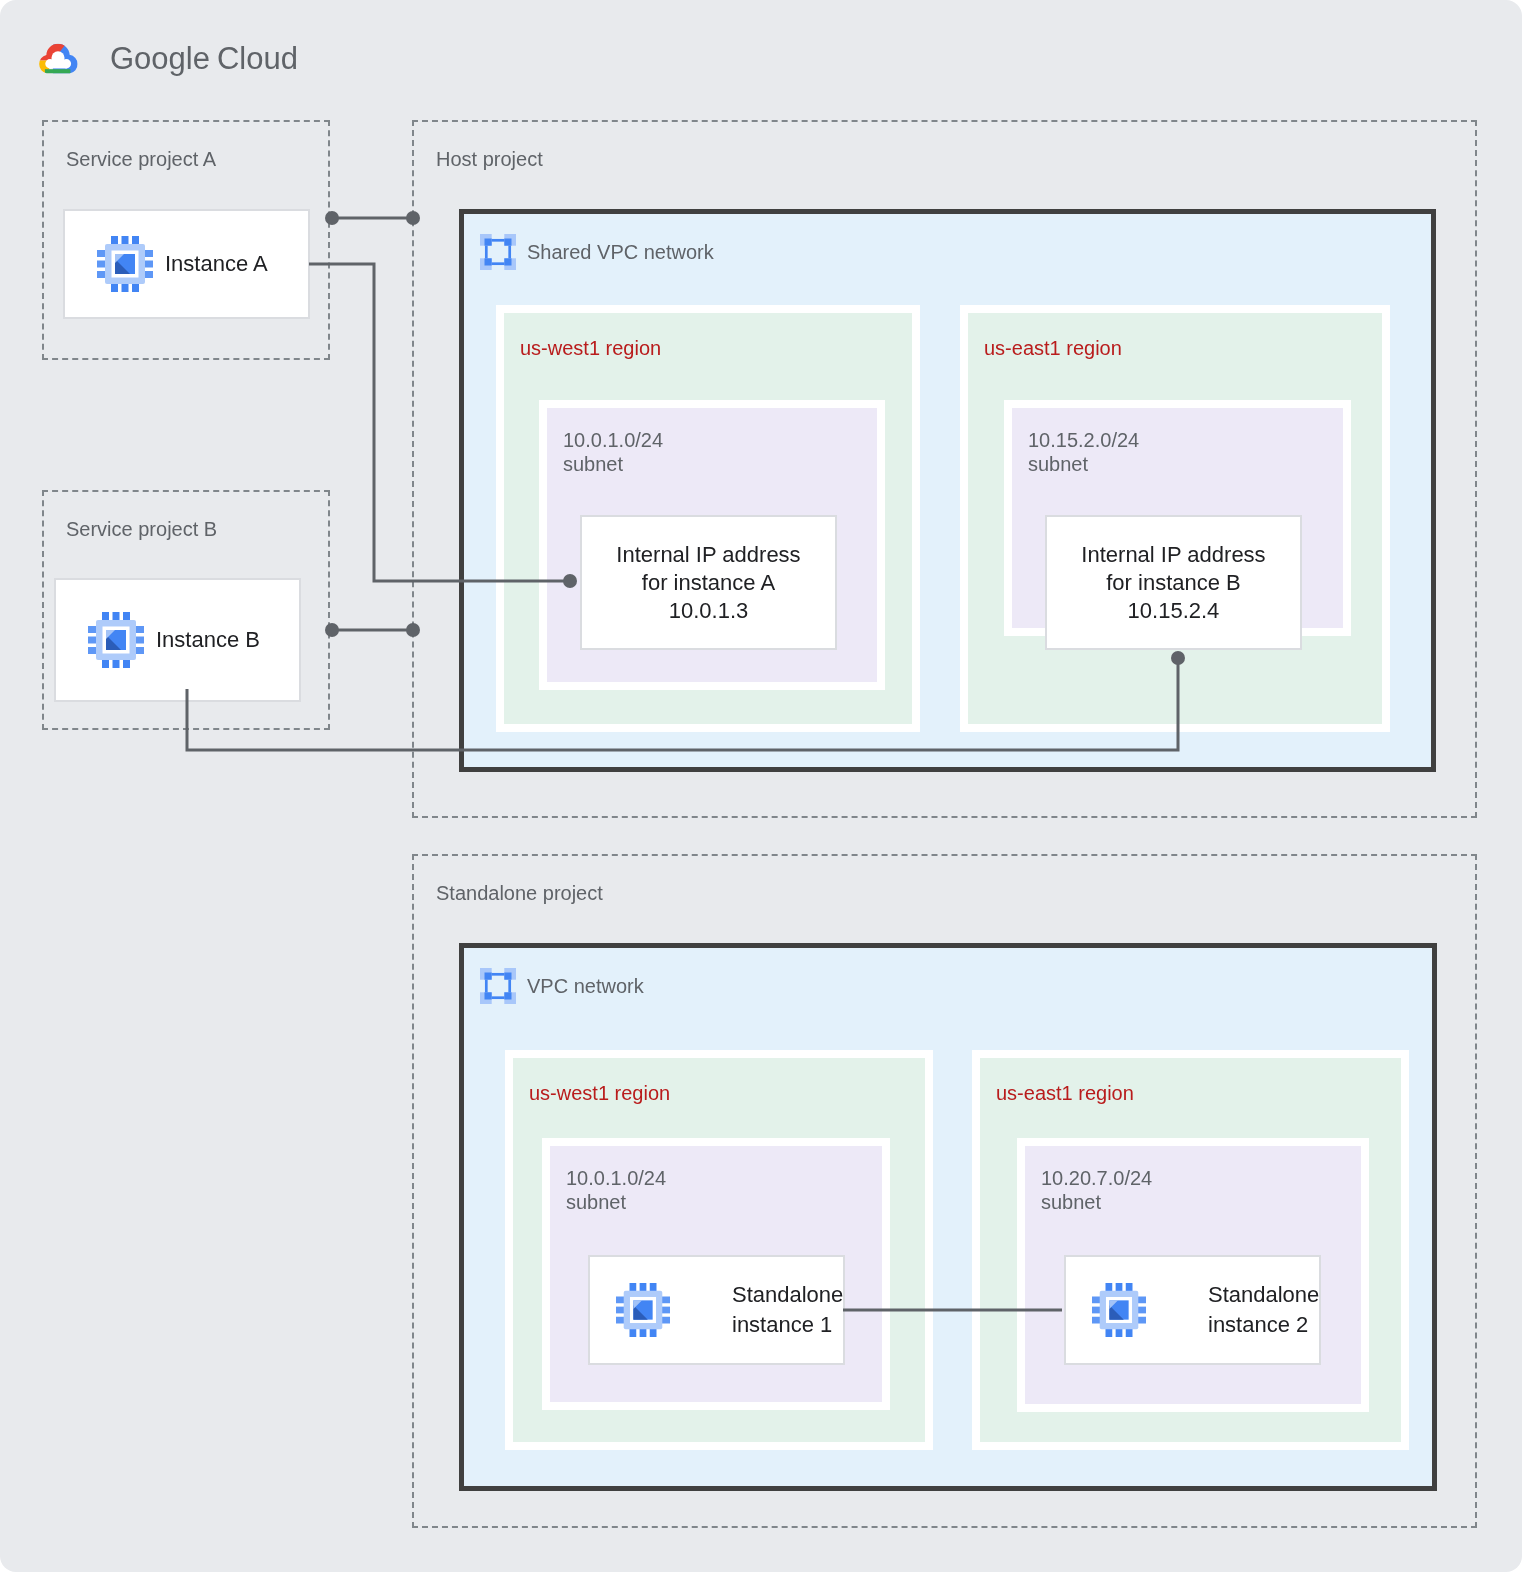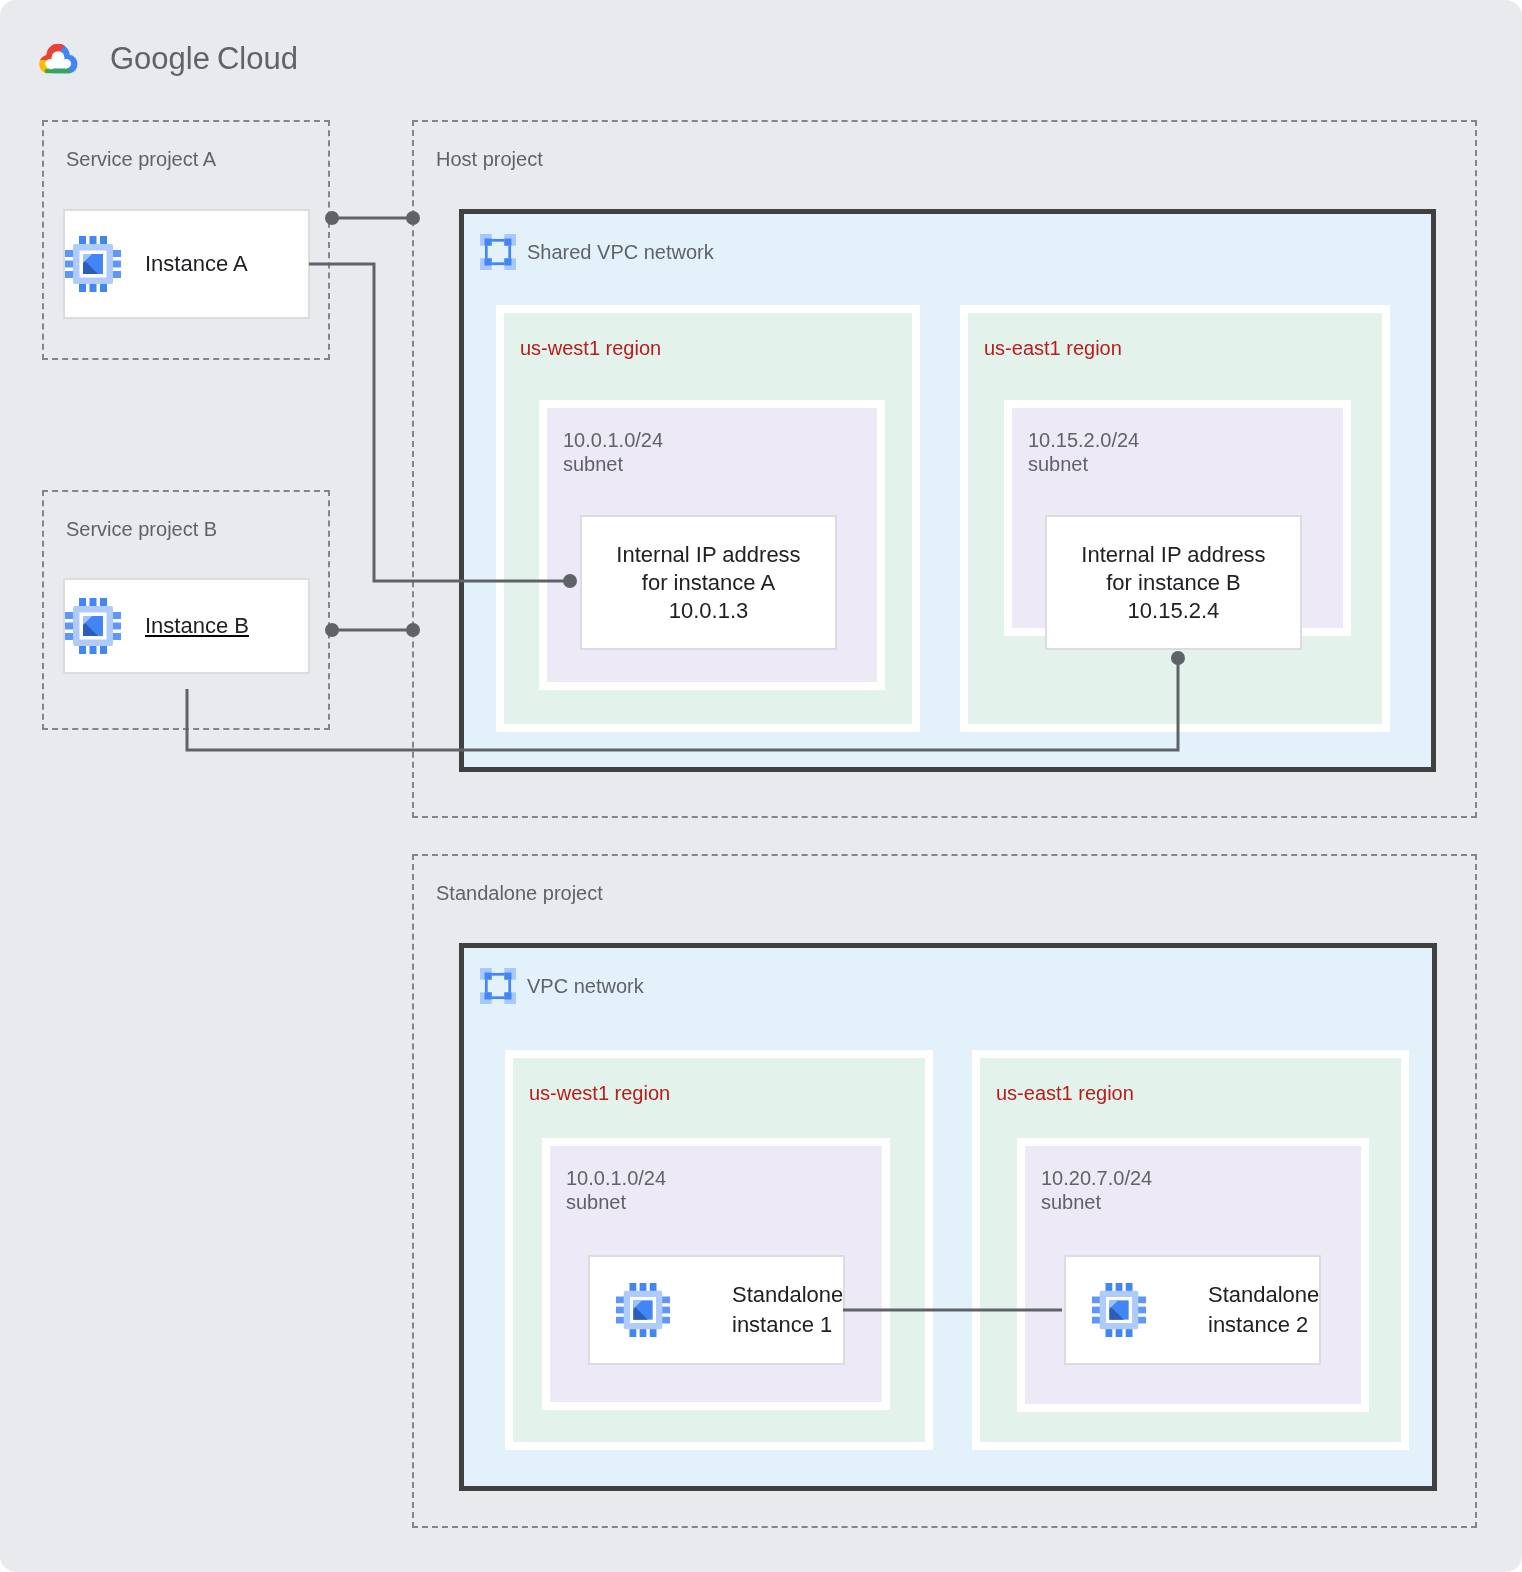"Instance A" .instance-card { gap: 24px -> 12px; padding-left: none -> 32px }
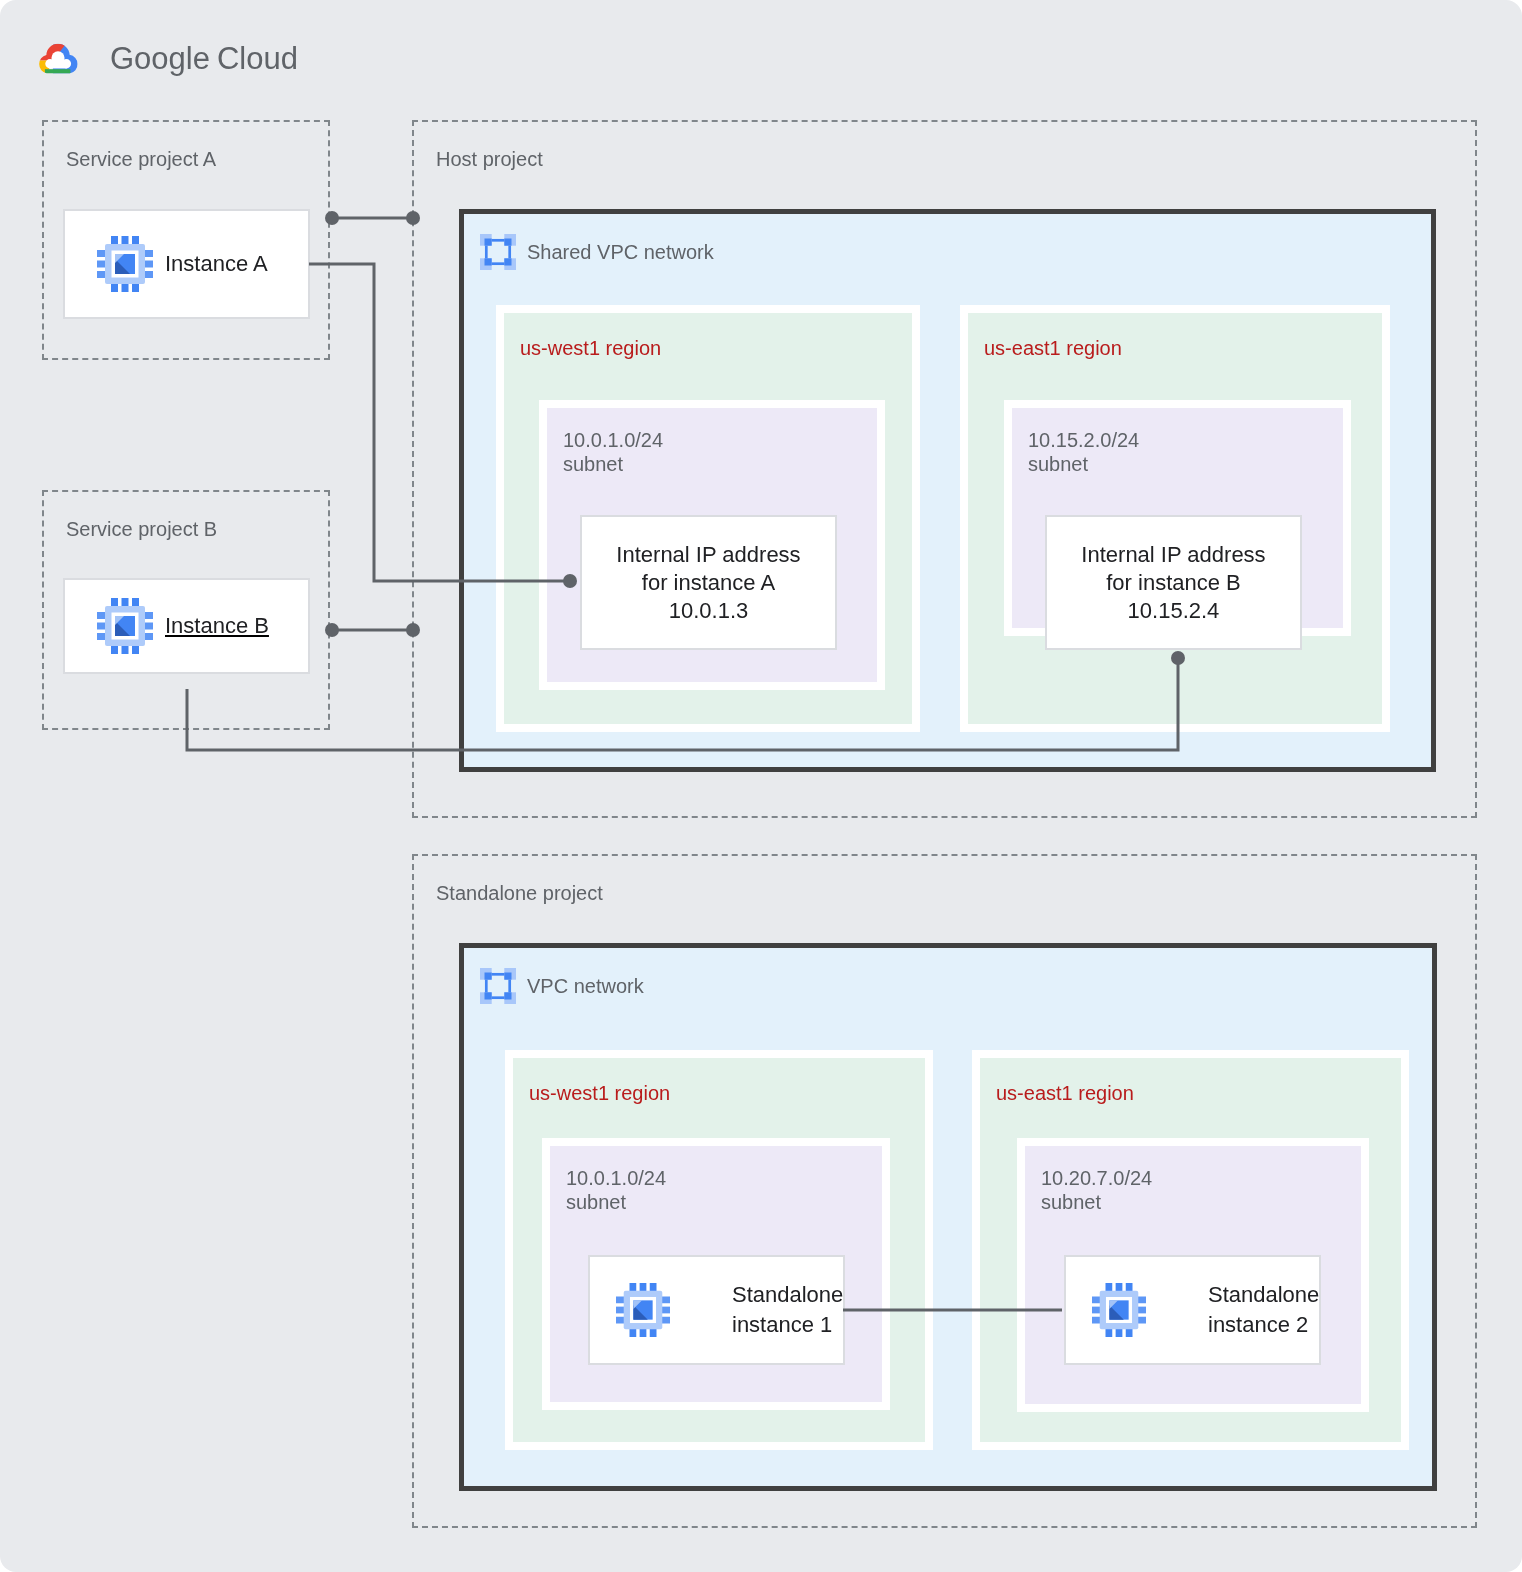"Instance B" div.card { height: 96px -> 124px; left: 19px -> 10px; text-decoration: underline -> none }
